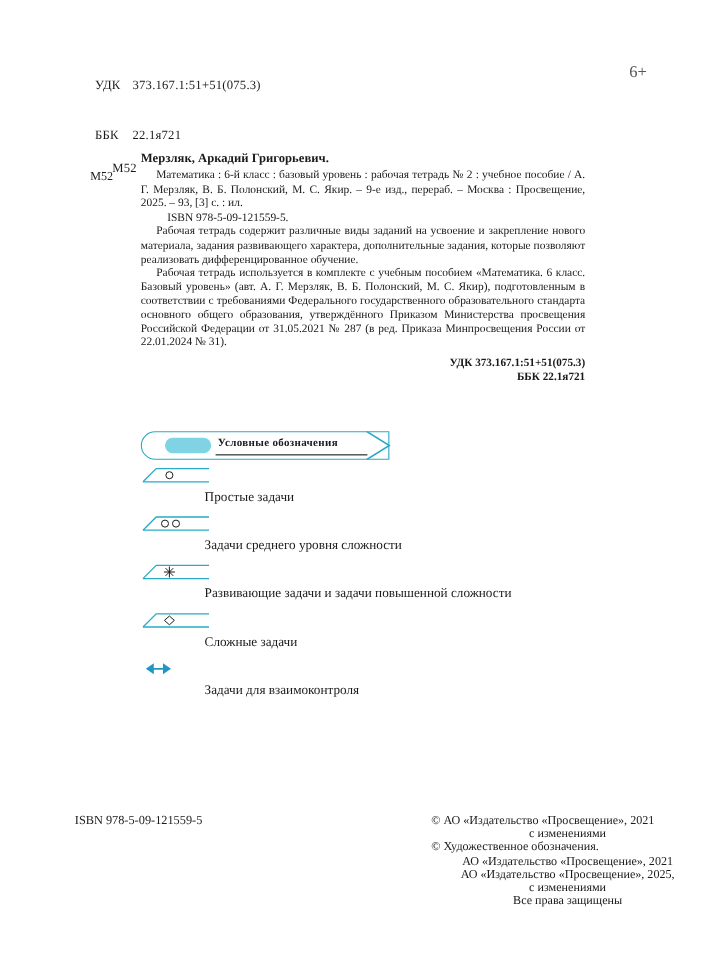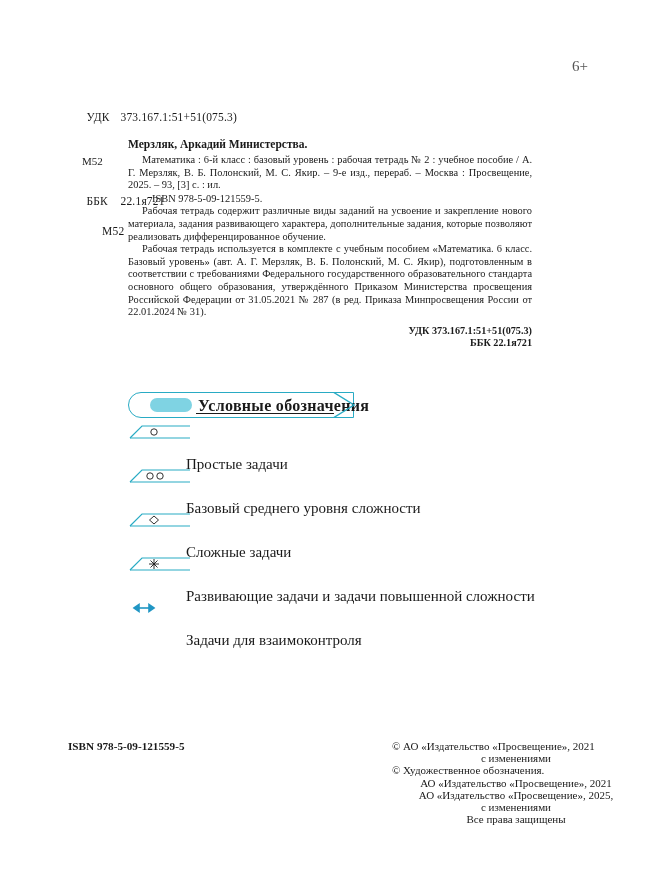"УДК" .codes .lbl { margin-top: 39px -> none }
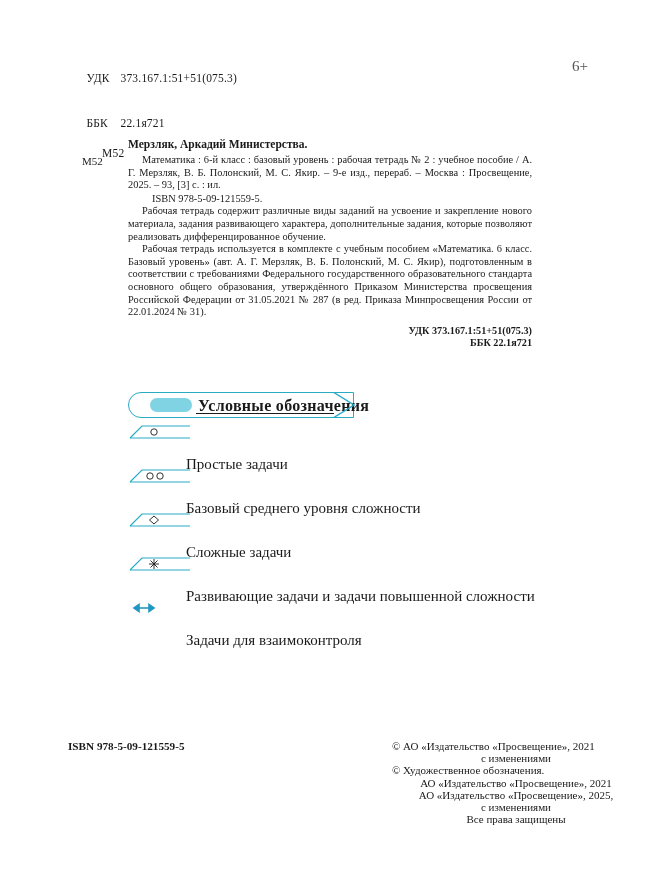"Мерзляк, Аркадий Министерства." span.author { text: Министерства -> Григорьевич }
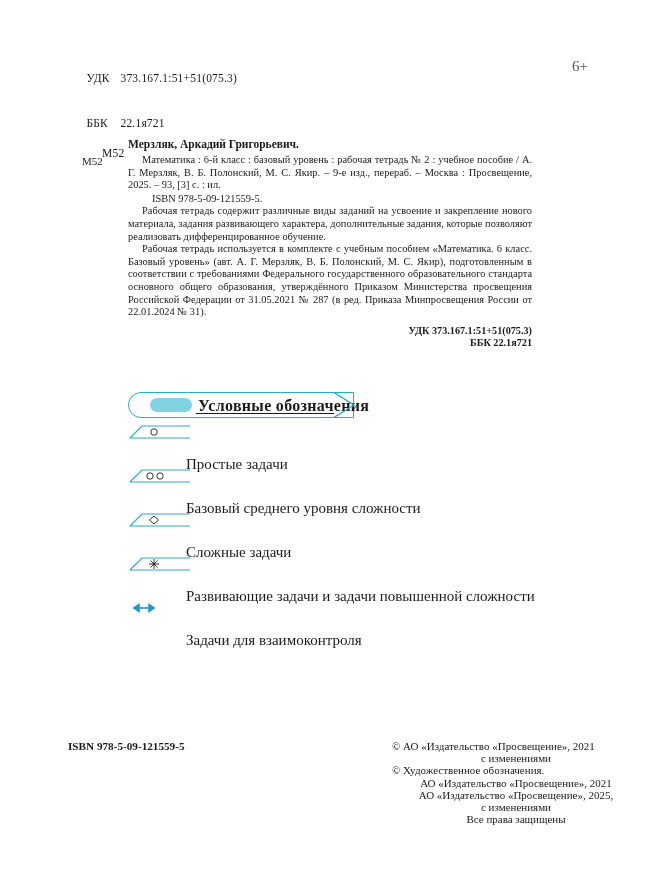"Условные обозначения" .legend-header .title { font-size: 16px -> 10px }
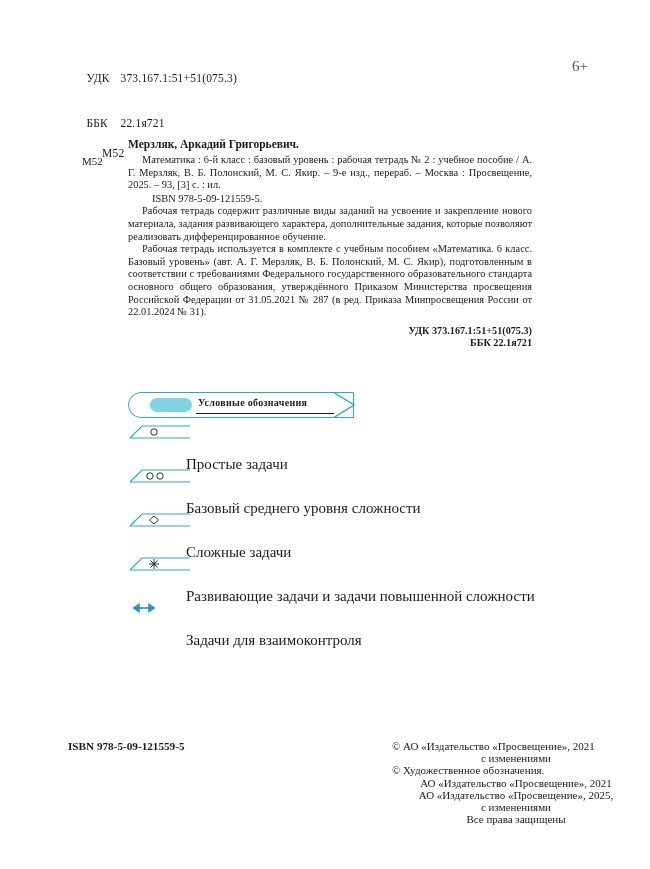"Простые задачи" .legend-item .txt { font-size: 15px -> 12px; top: 34px -> 22px }
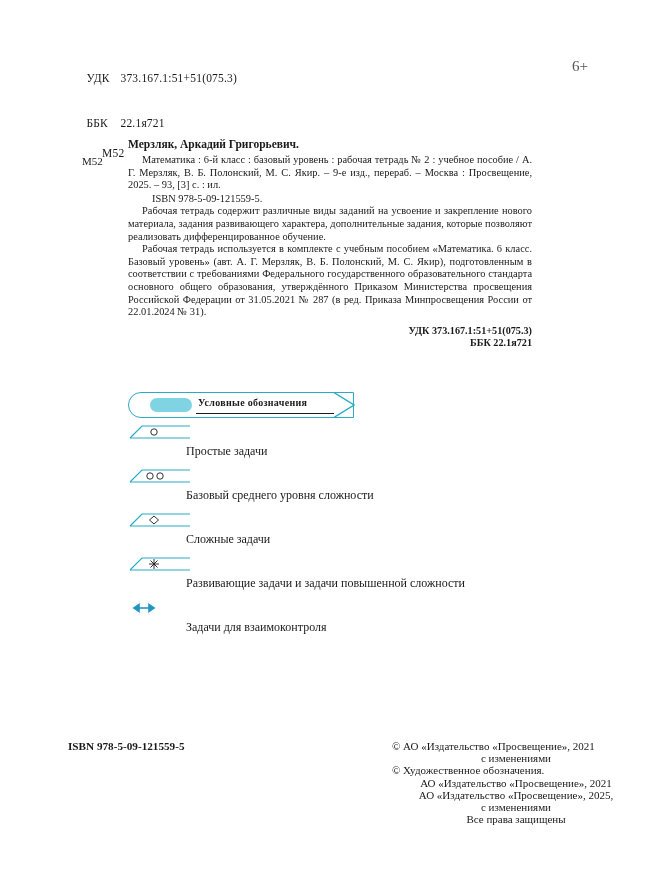"Базовый среднего уровня сложности" div.txt { text: Базовый -> Задачи }
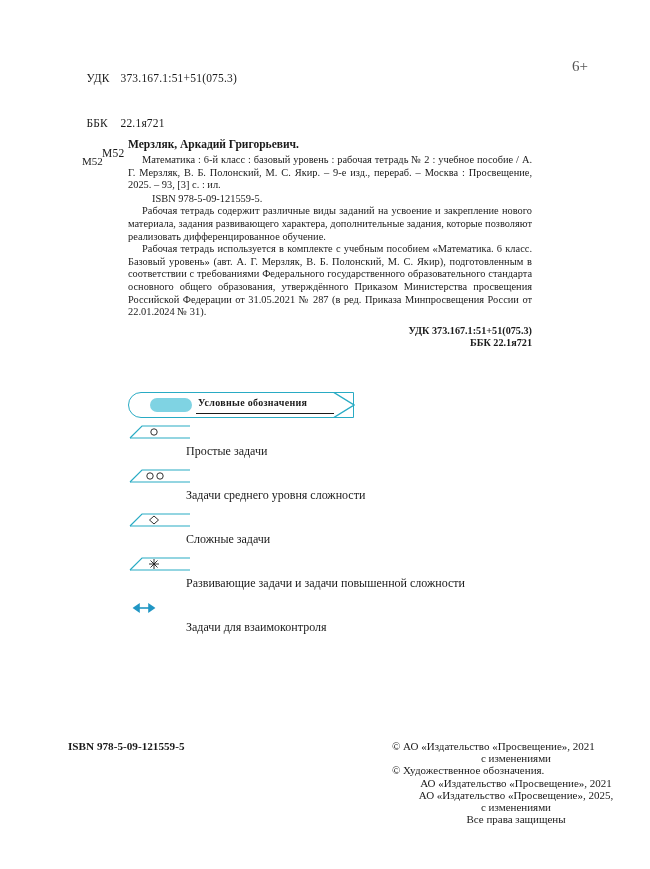"Сложные задачи" div.legend-item { order: before "Развивающие задачи и задачи повышенной" -> after "Развивающие задачи и задачи повышенной" }
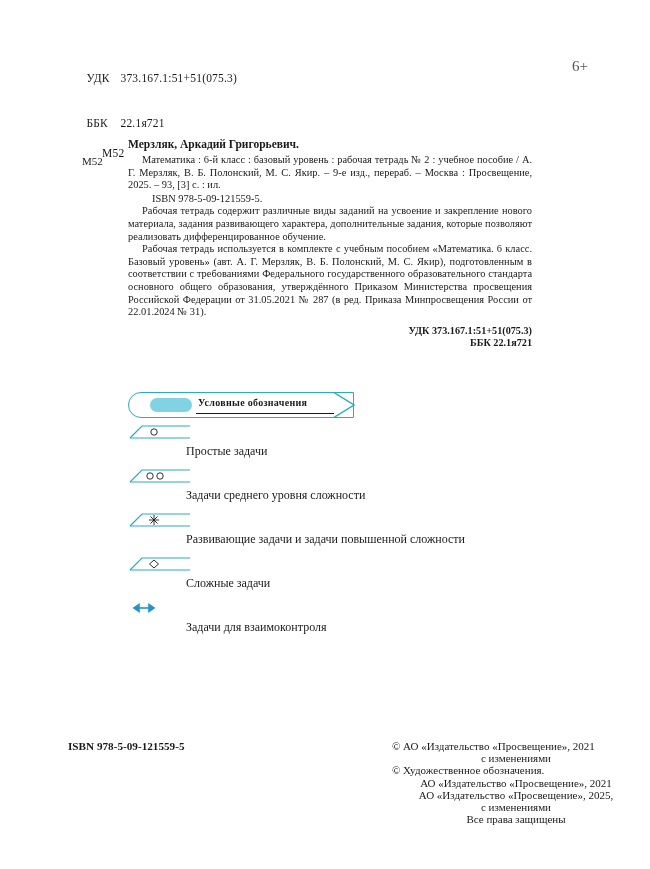"ISBN 978-5-09-121559-5" .isbn-foot { font-weight: bold -> normal }
